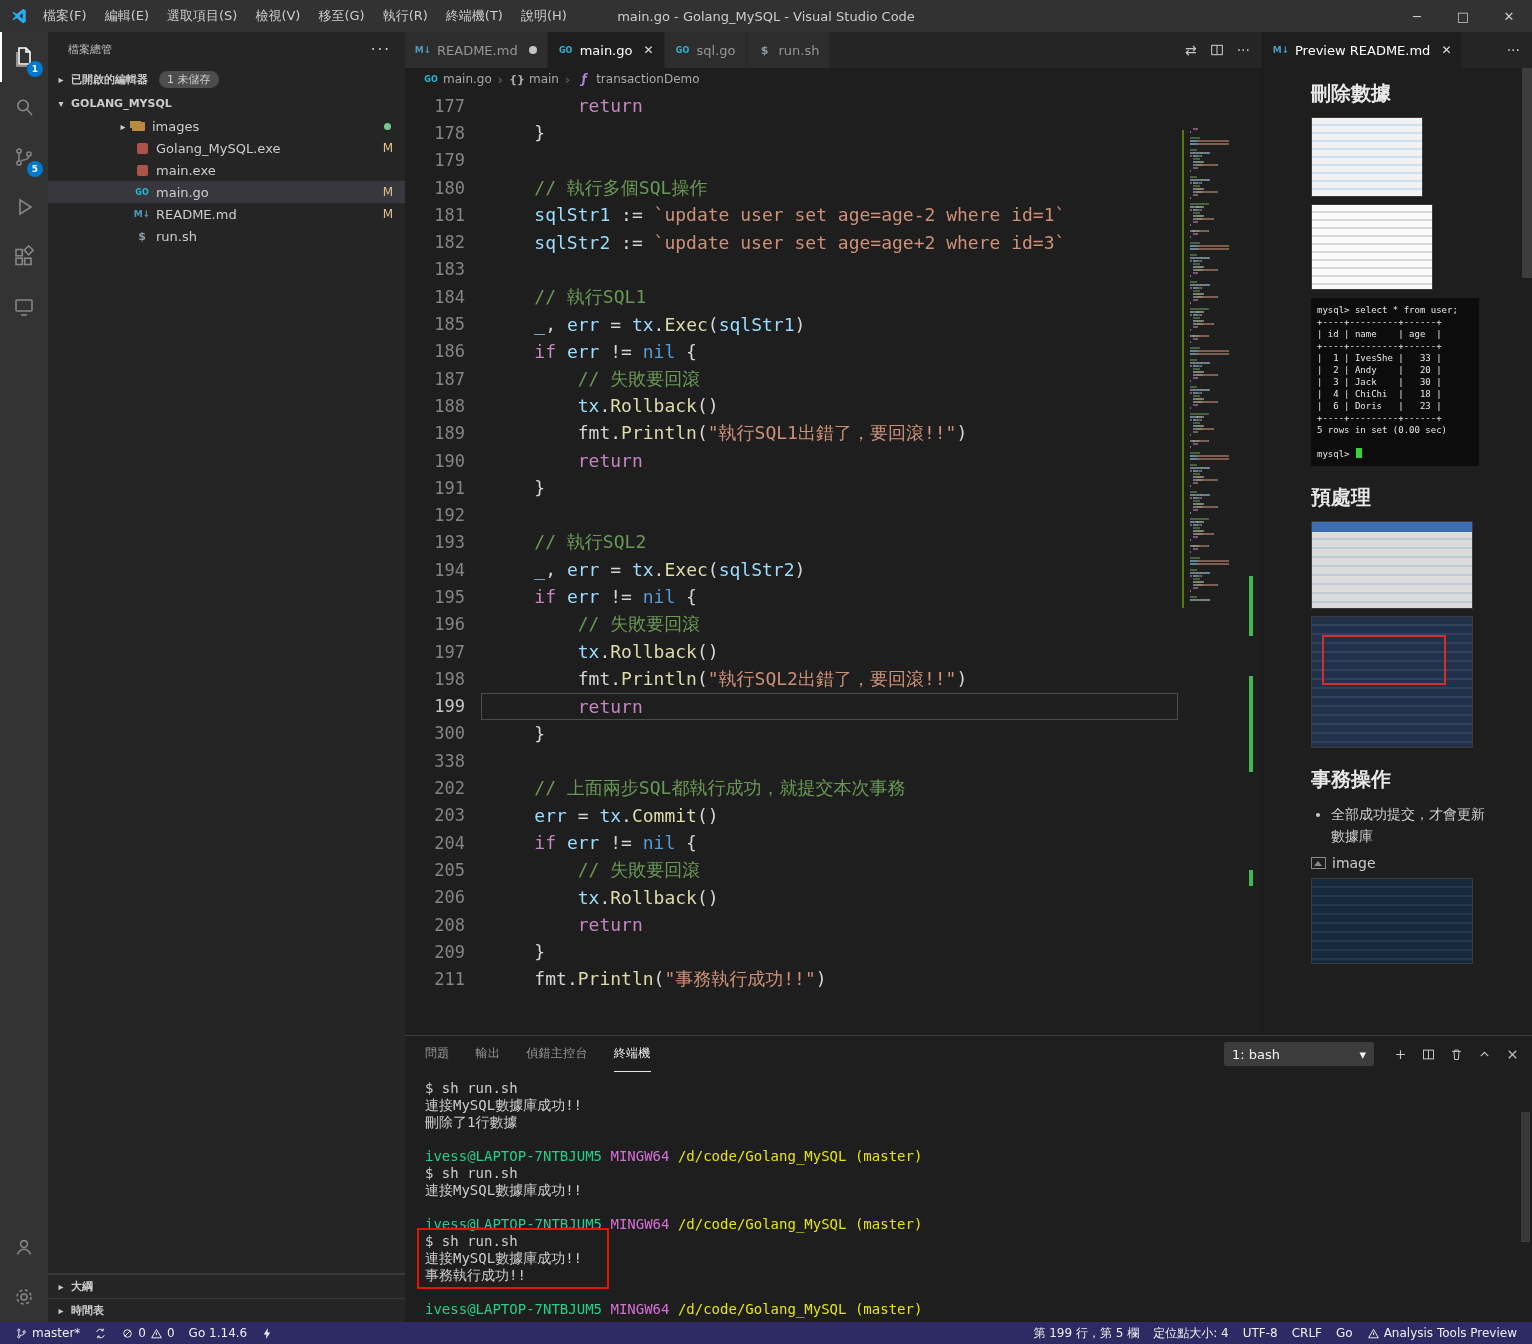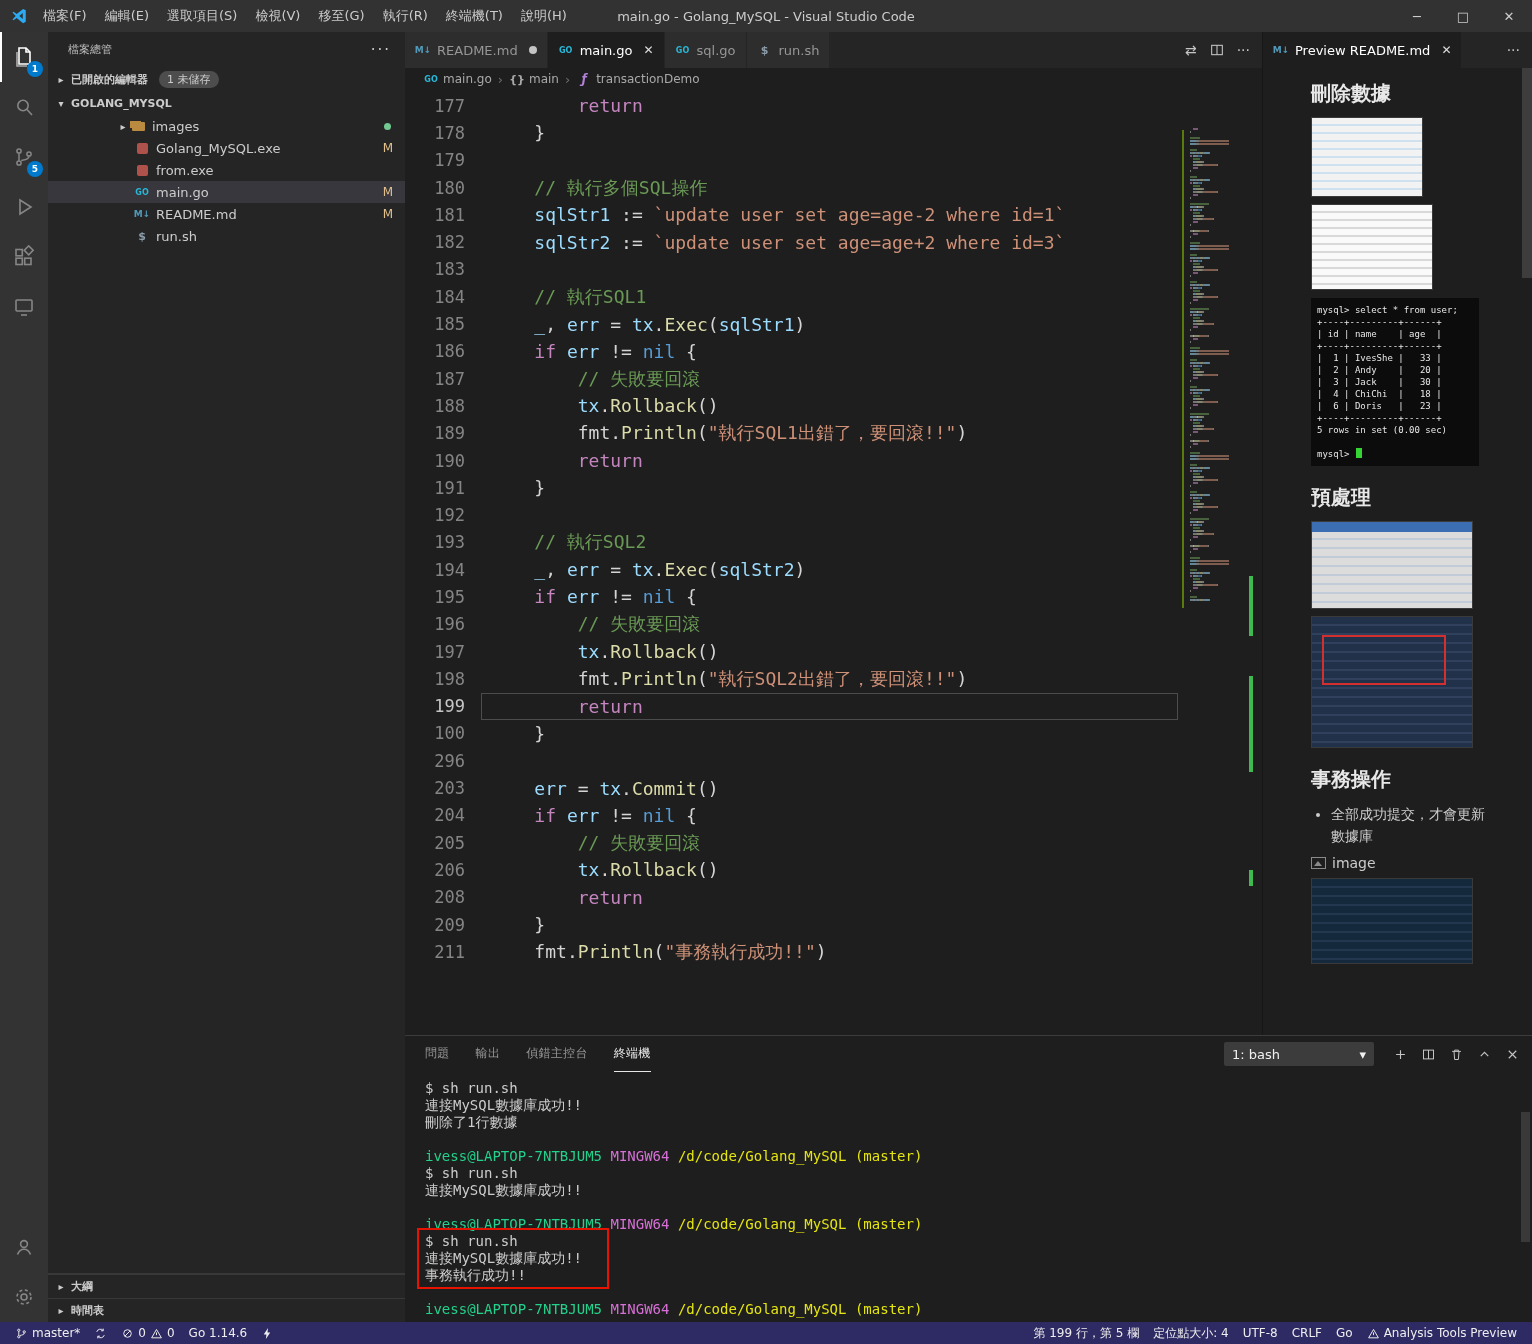"from.exe" span.tree-label { text: from.exe -> main.exe }
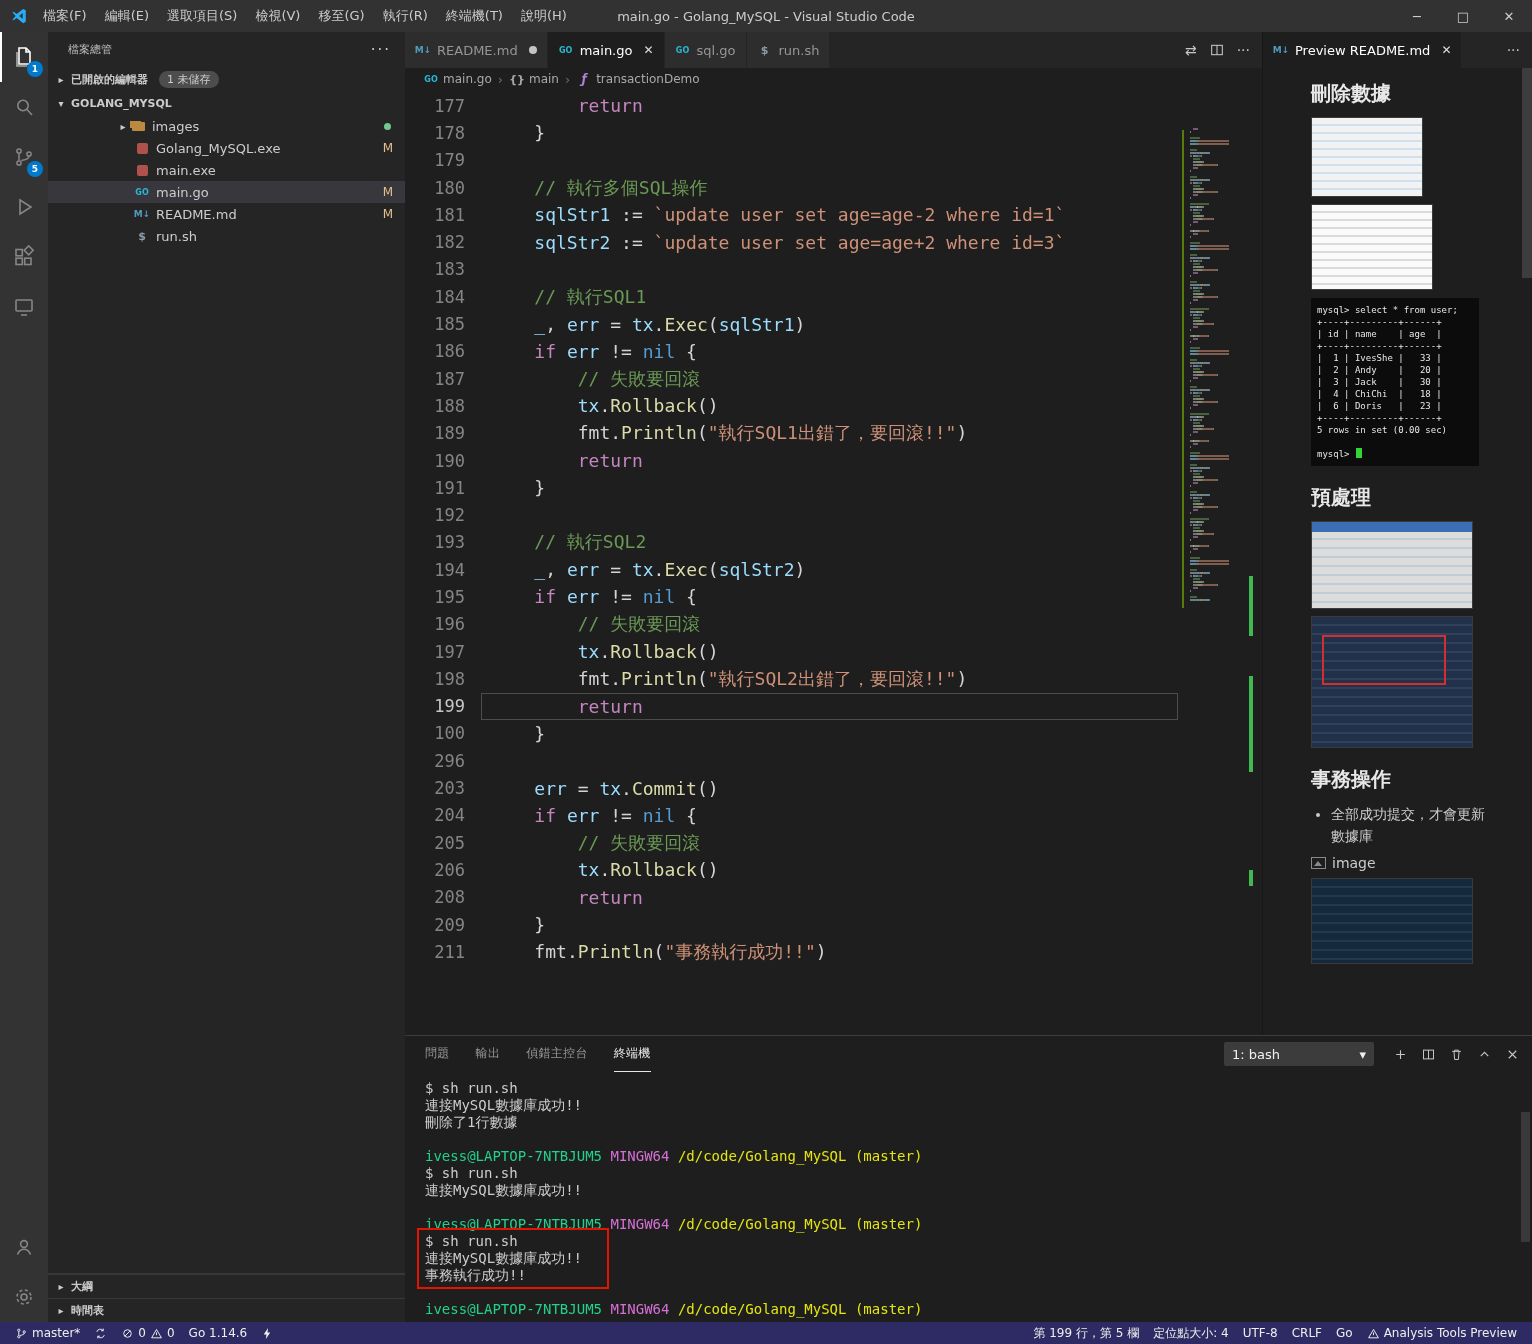"100" span.ln { text: 100 -> 300 }
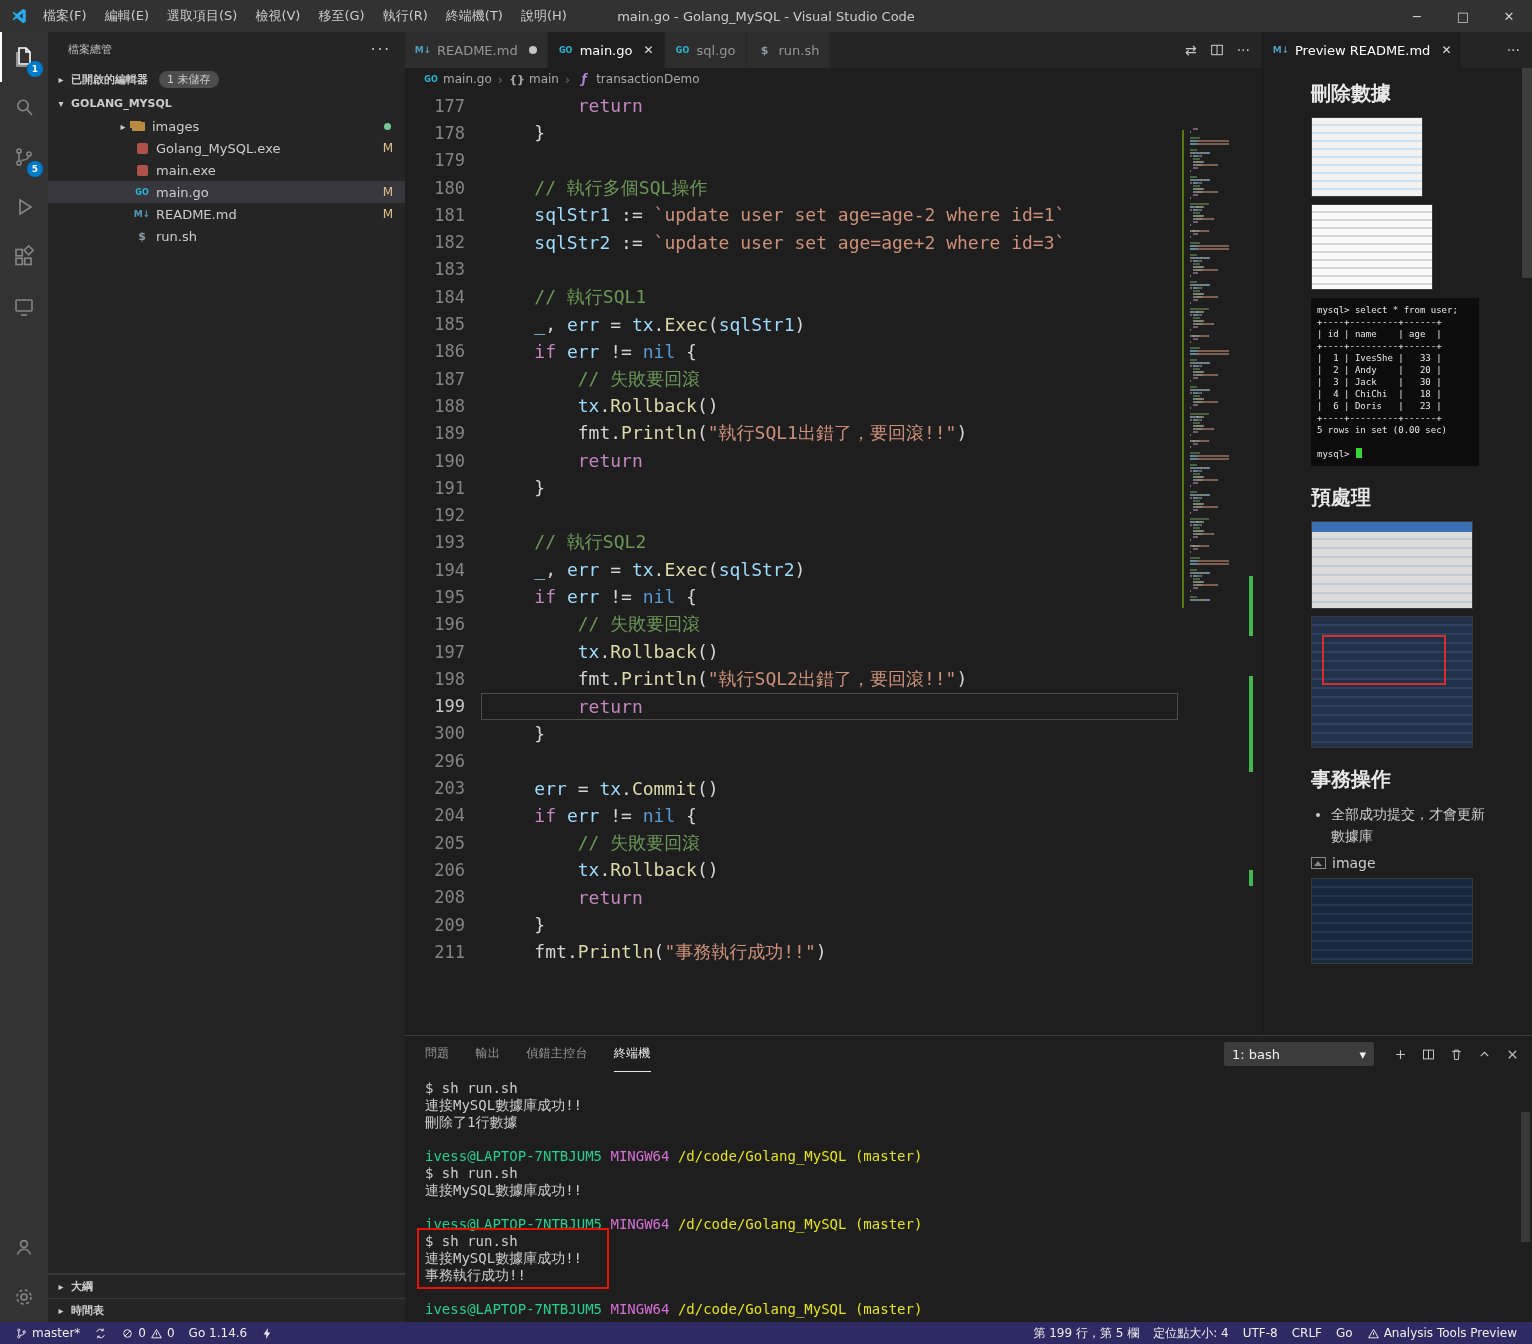"296" span.ln { text: 296 -> 338 }
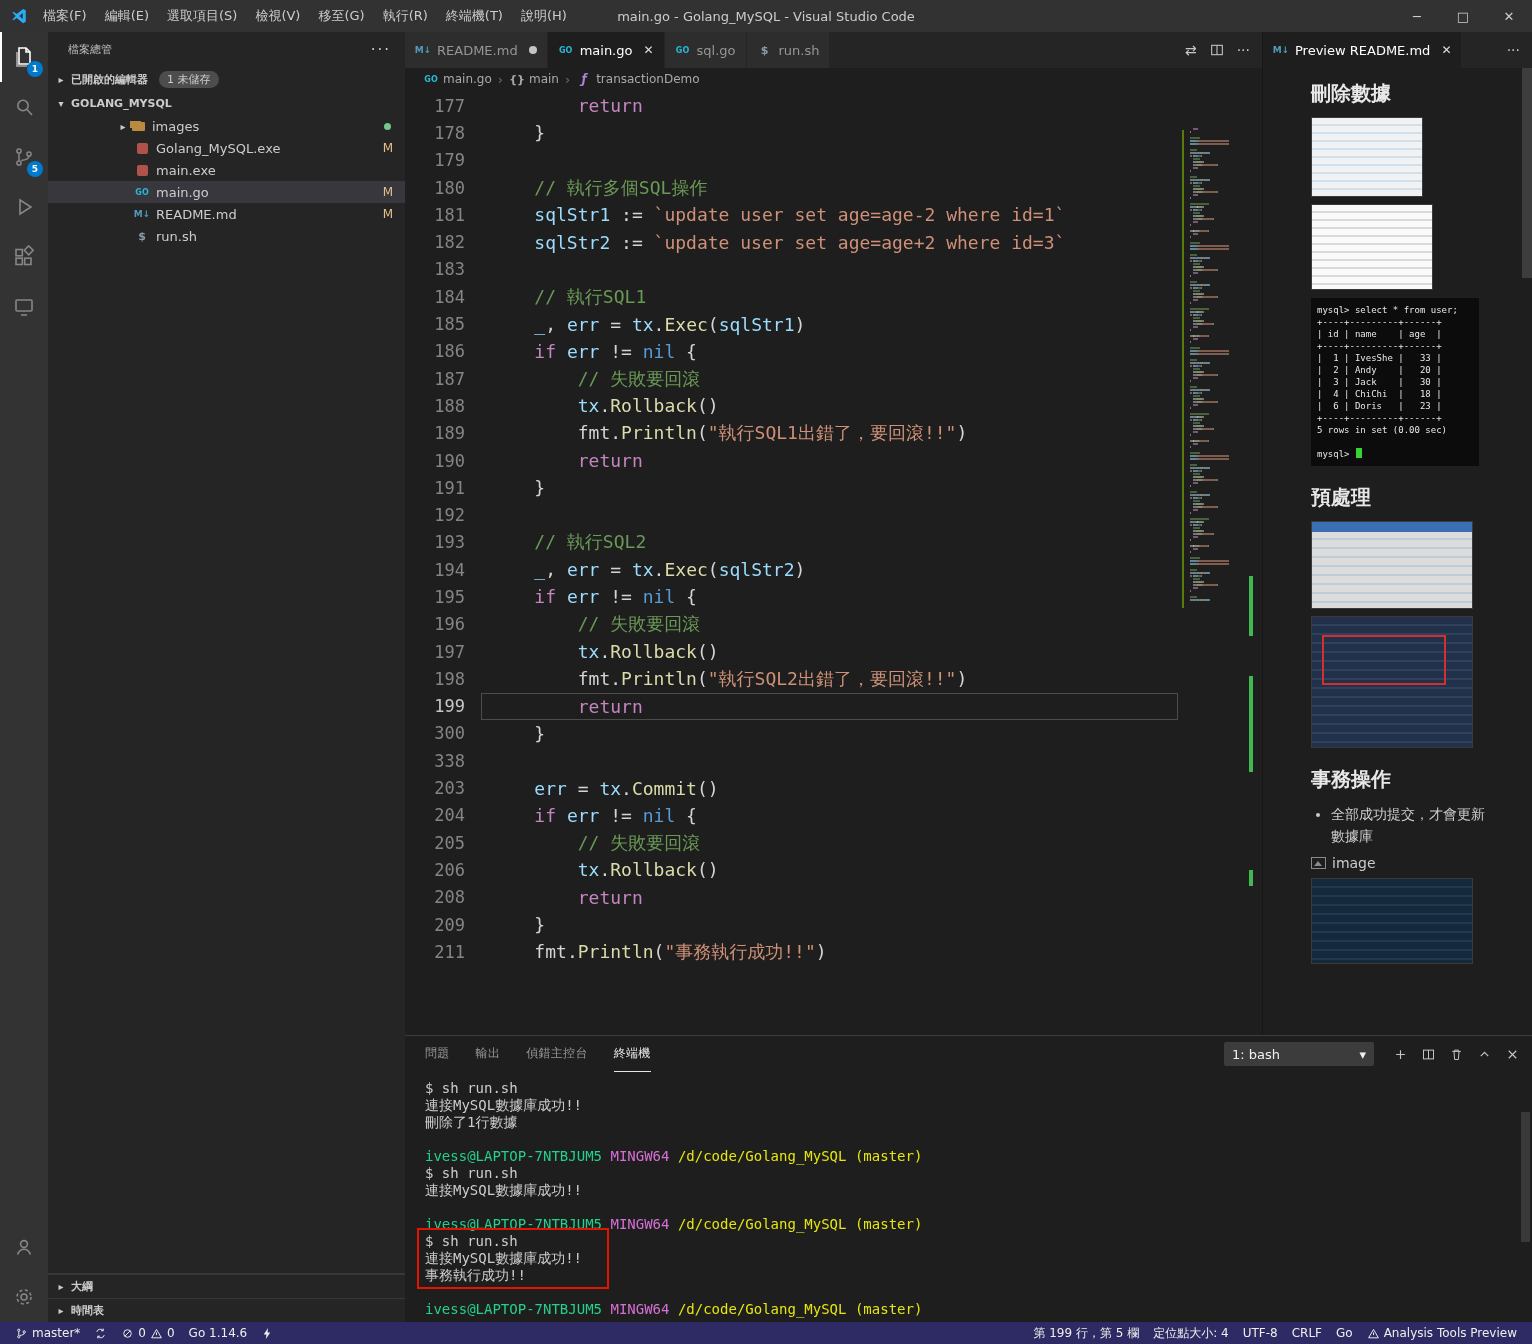"202" div.cl { html: none -> <div> <span>202</span> <span><span> </span><span>// 上面兩步SQL都執行成功，就提交本次事務</span></span> </div> }
